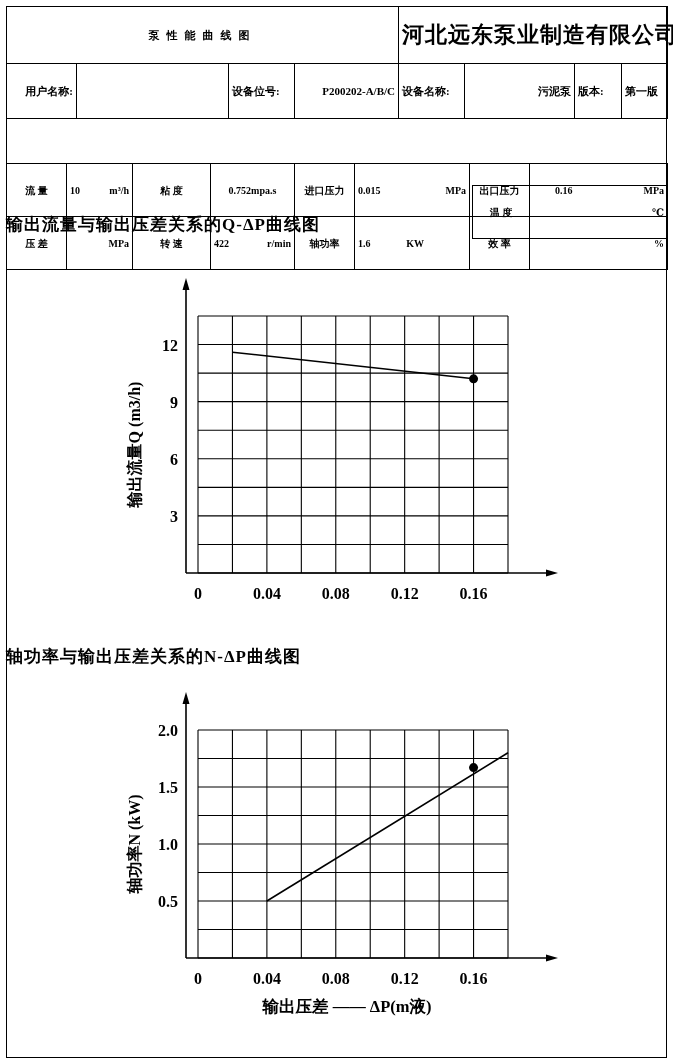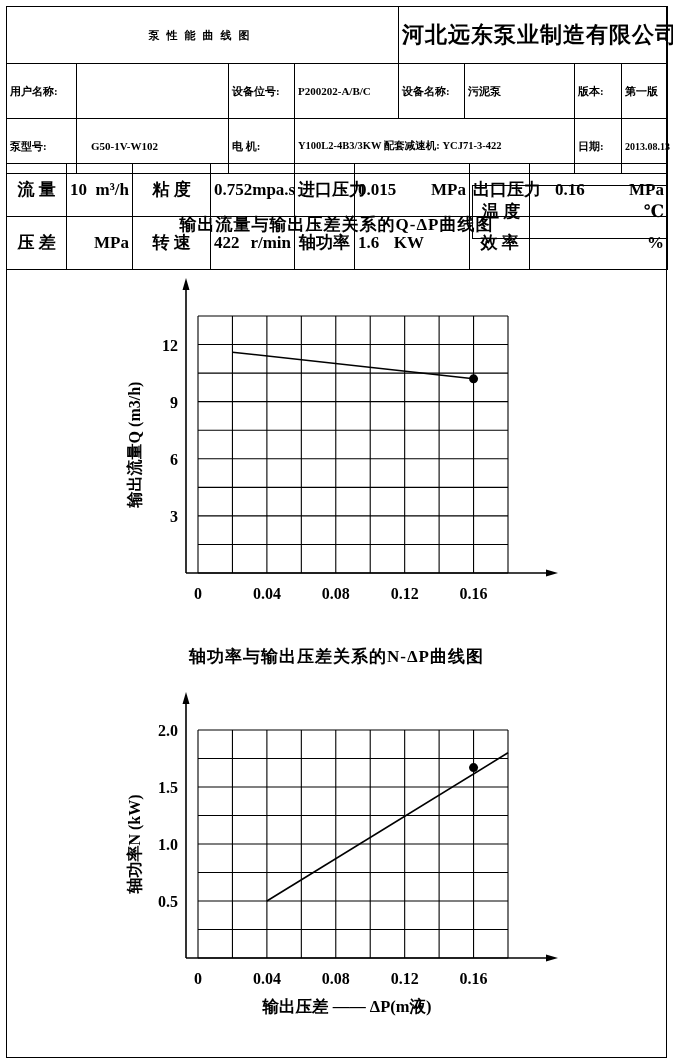"用户名称:" .lft { text-align: left -> right }
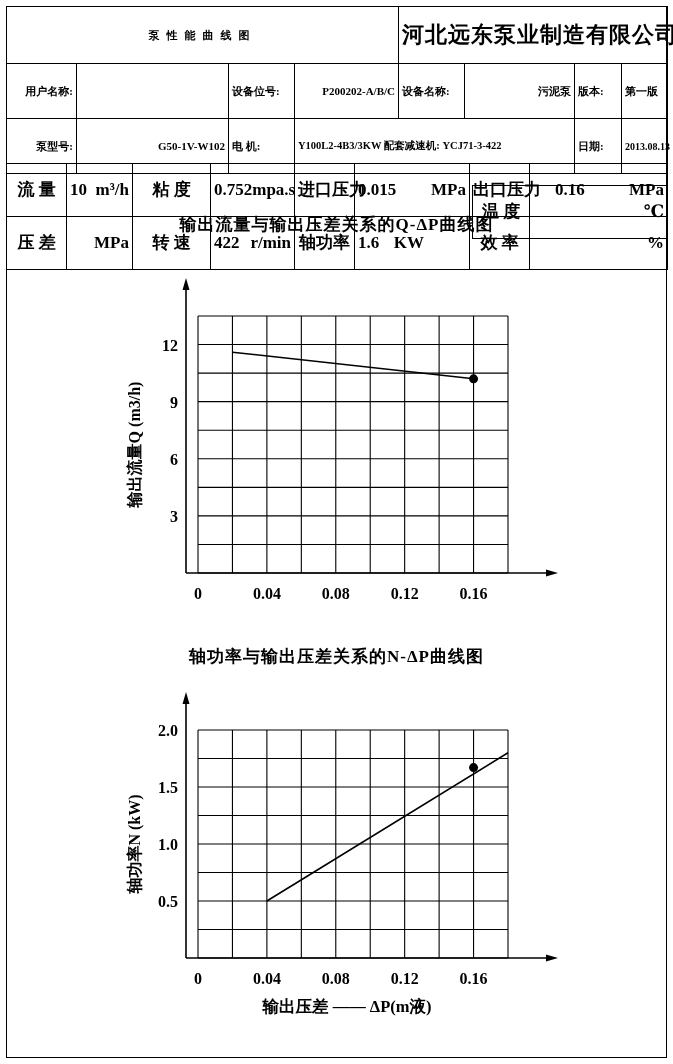"泵型号:" tr { html: <tr> <td>泵型号:</td> <td>G50-1V-W102</td> <td>电 机:</td> <td>Y100L2-4B3/3KW 配套减速机: YCJ71-3-422</td> <td>日期:</td> <td>2013.08.13</td> </tr> -> none }
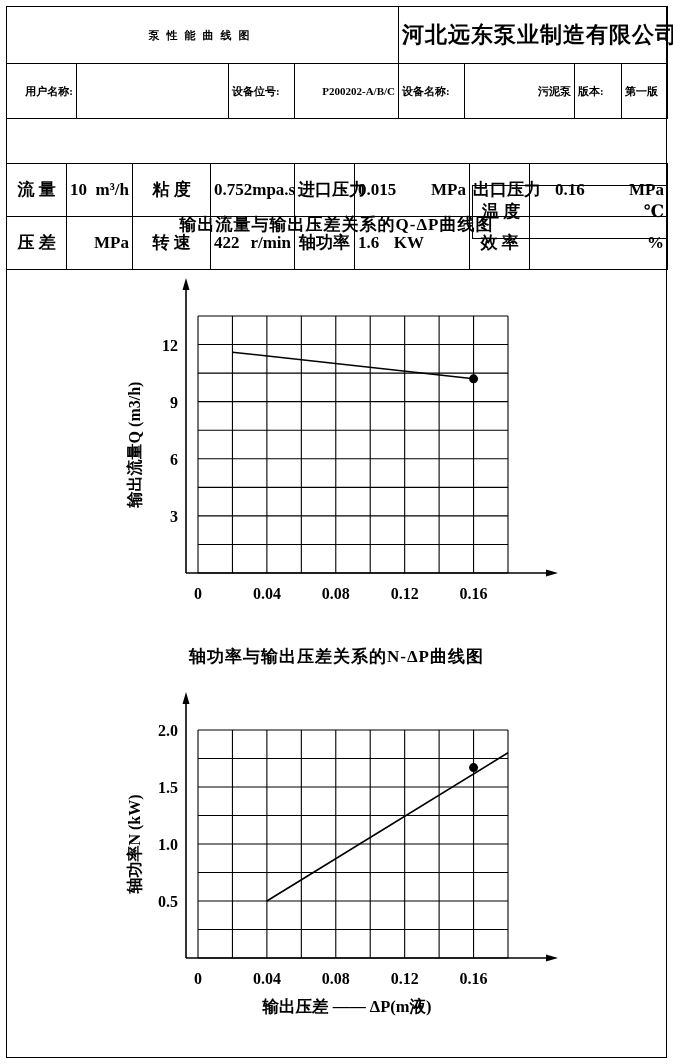"流 量" .req-row td { font-size: 17px -> 10px }
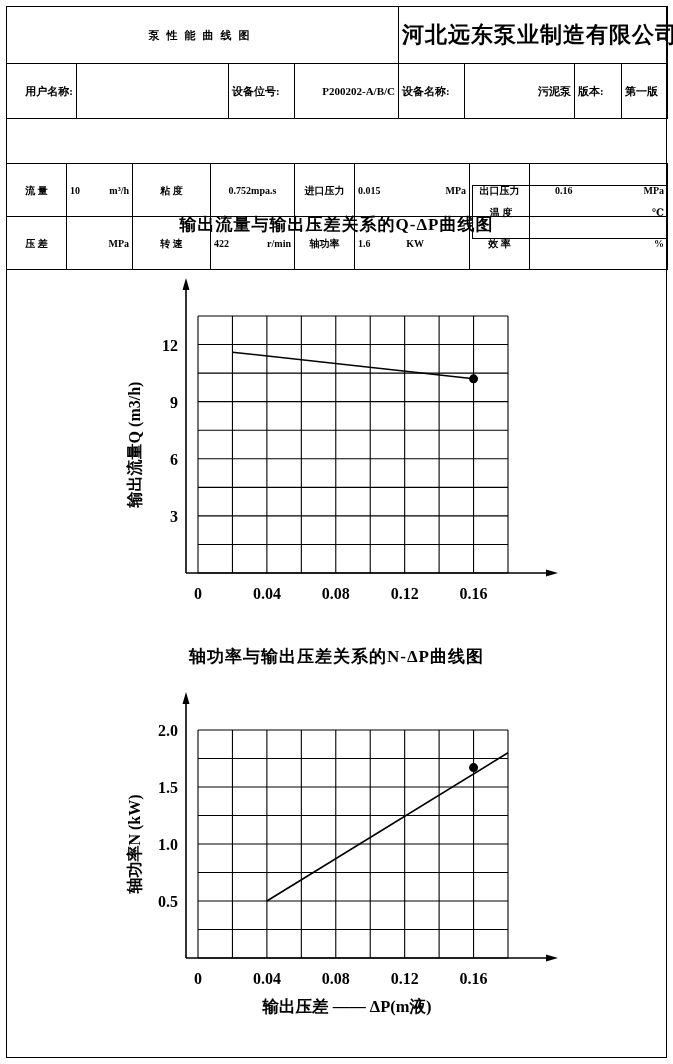"输出流量与输出压差关系的Q-ΔP曲线图" .chart-title { text-align: center -> left }
